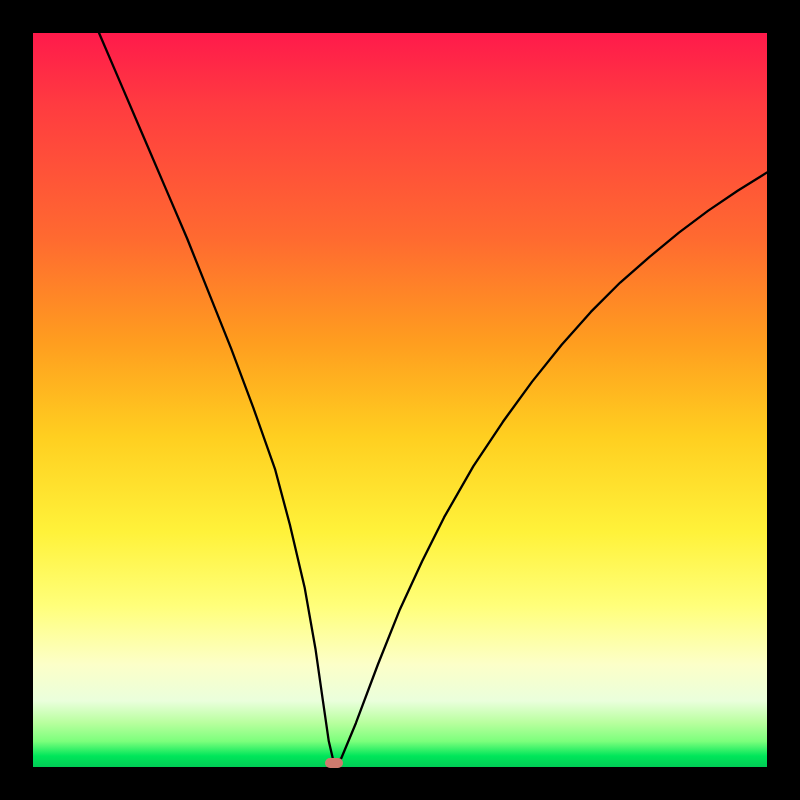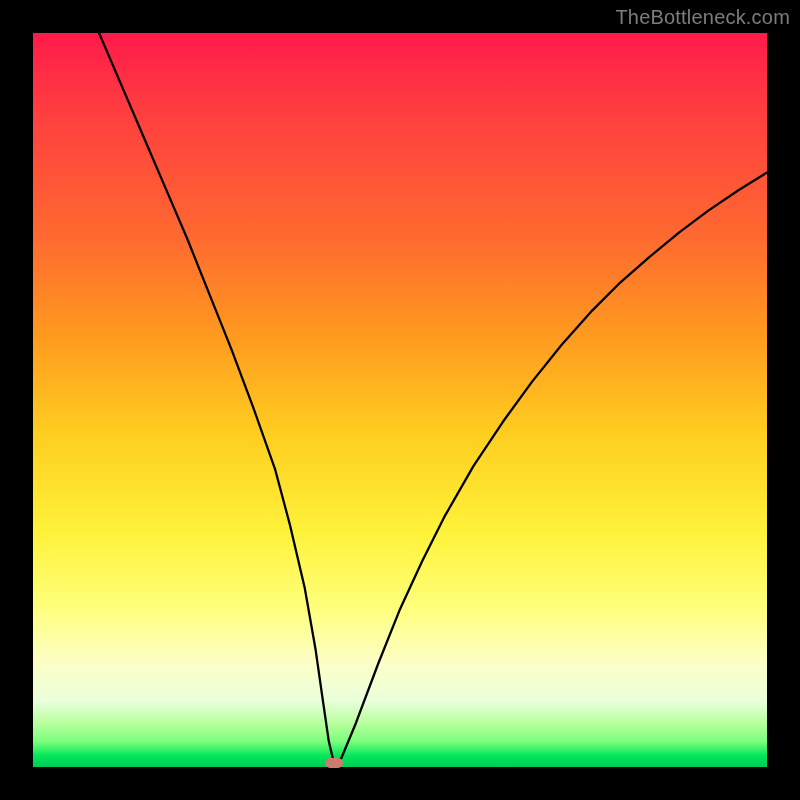"TheBottleneck.com" div.watermark { html: <div>TheBottleneck.com</div> -> none }
